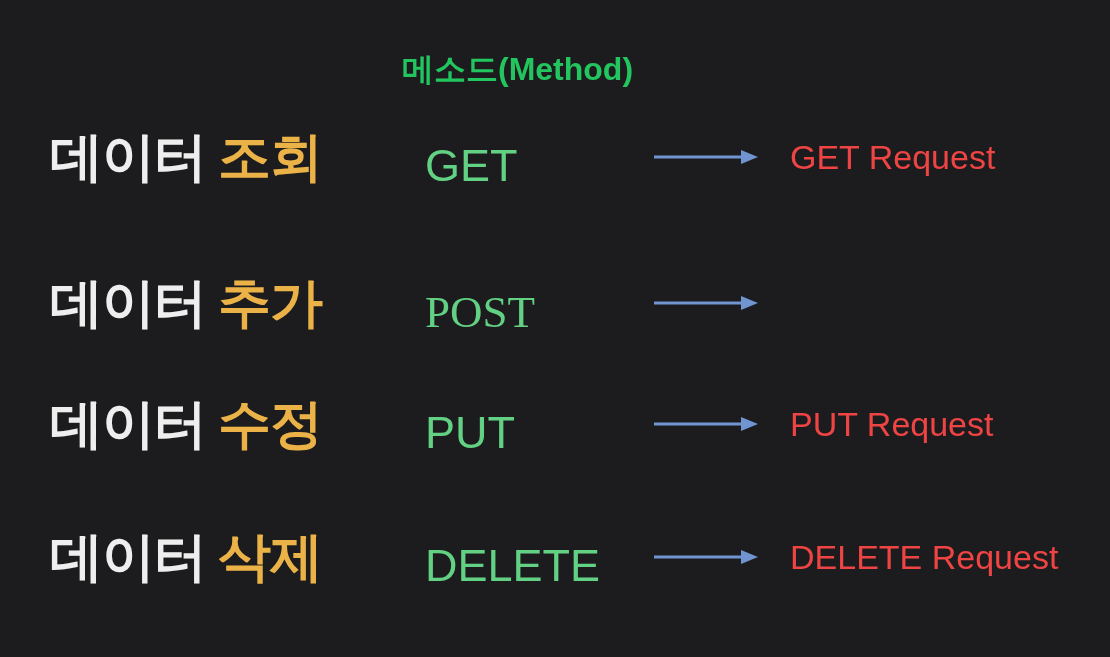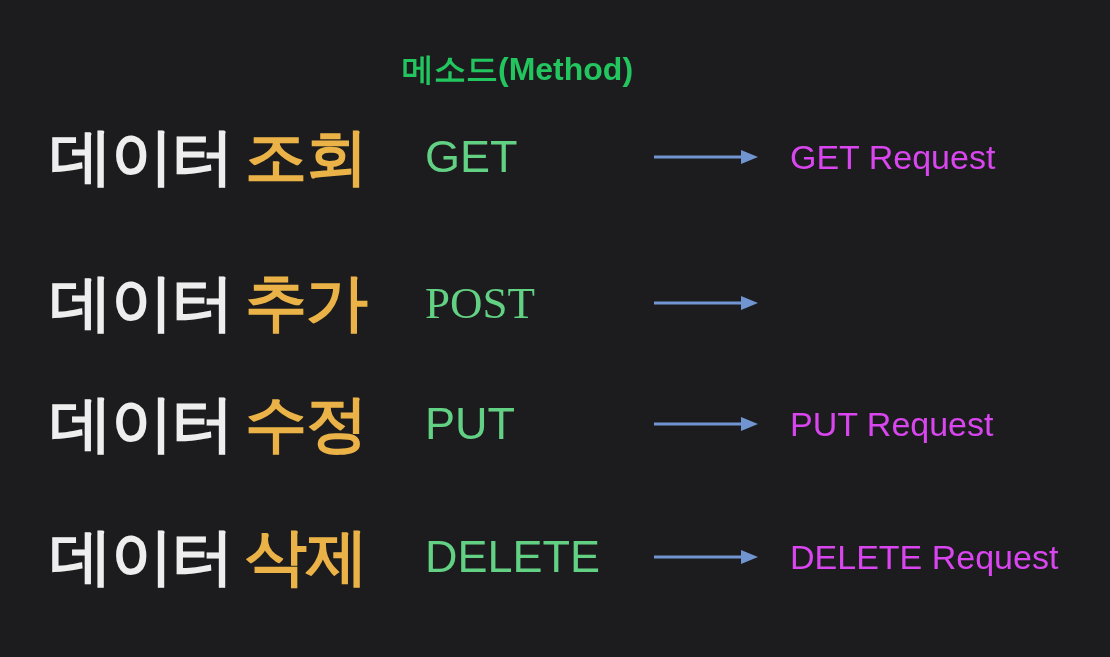"데이터 조회" .korean { font-size: 62px -> 53px }
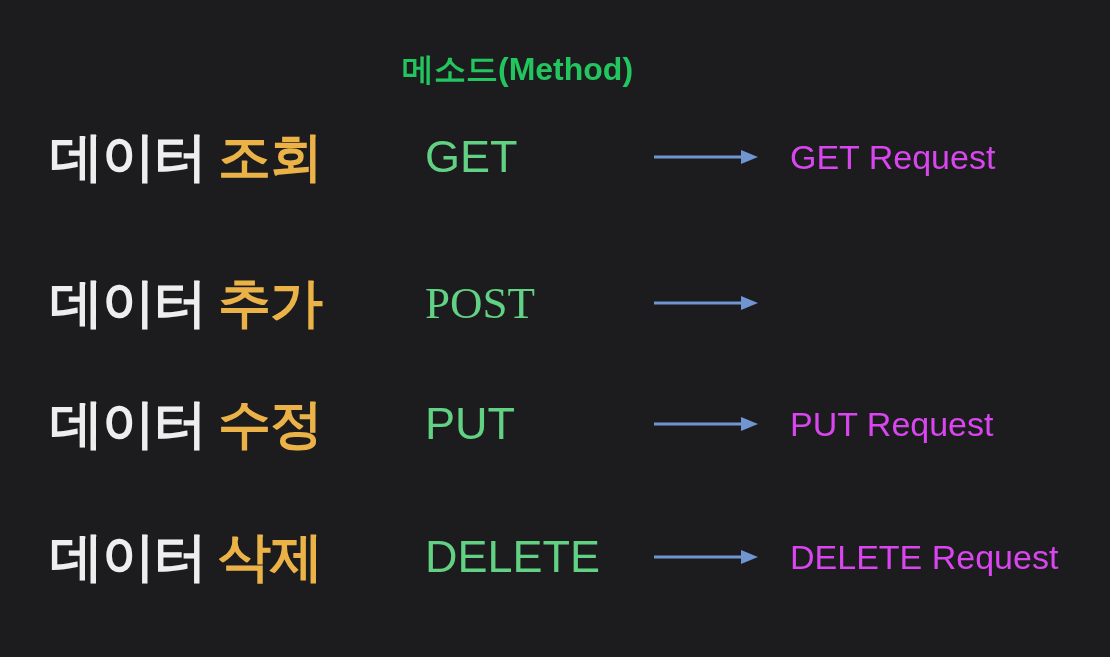"GET" .method { margin-top: none -> 9px }
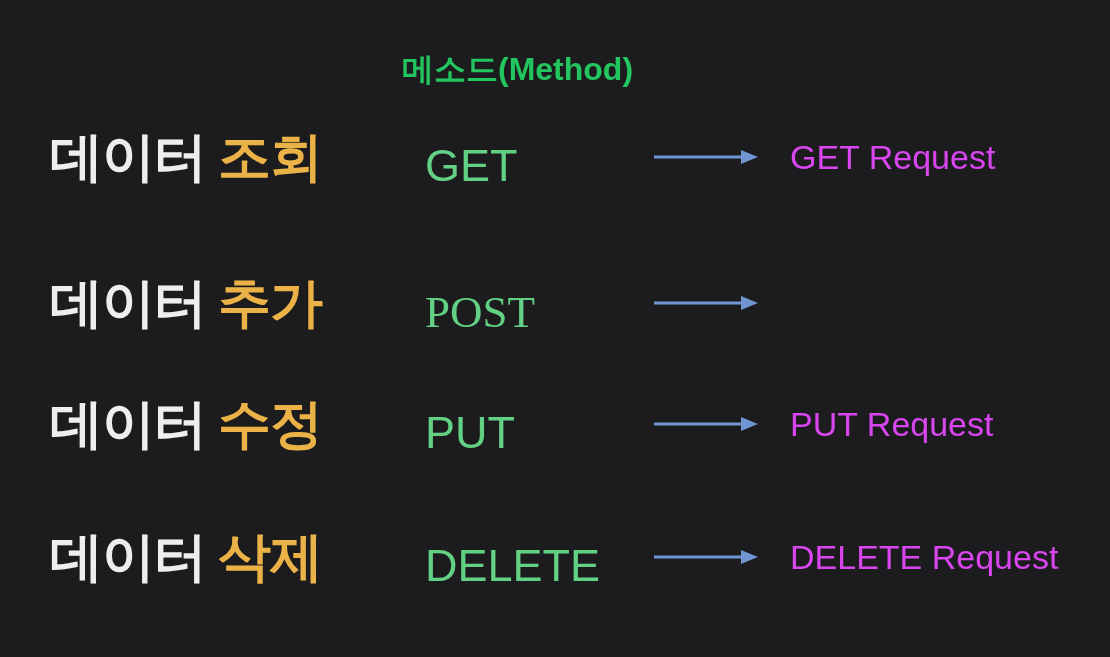"GET Request" .request { color: #d946ef -> #ef4444 }
